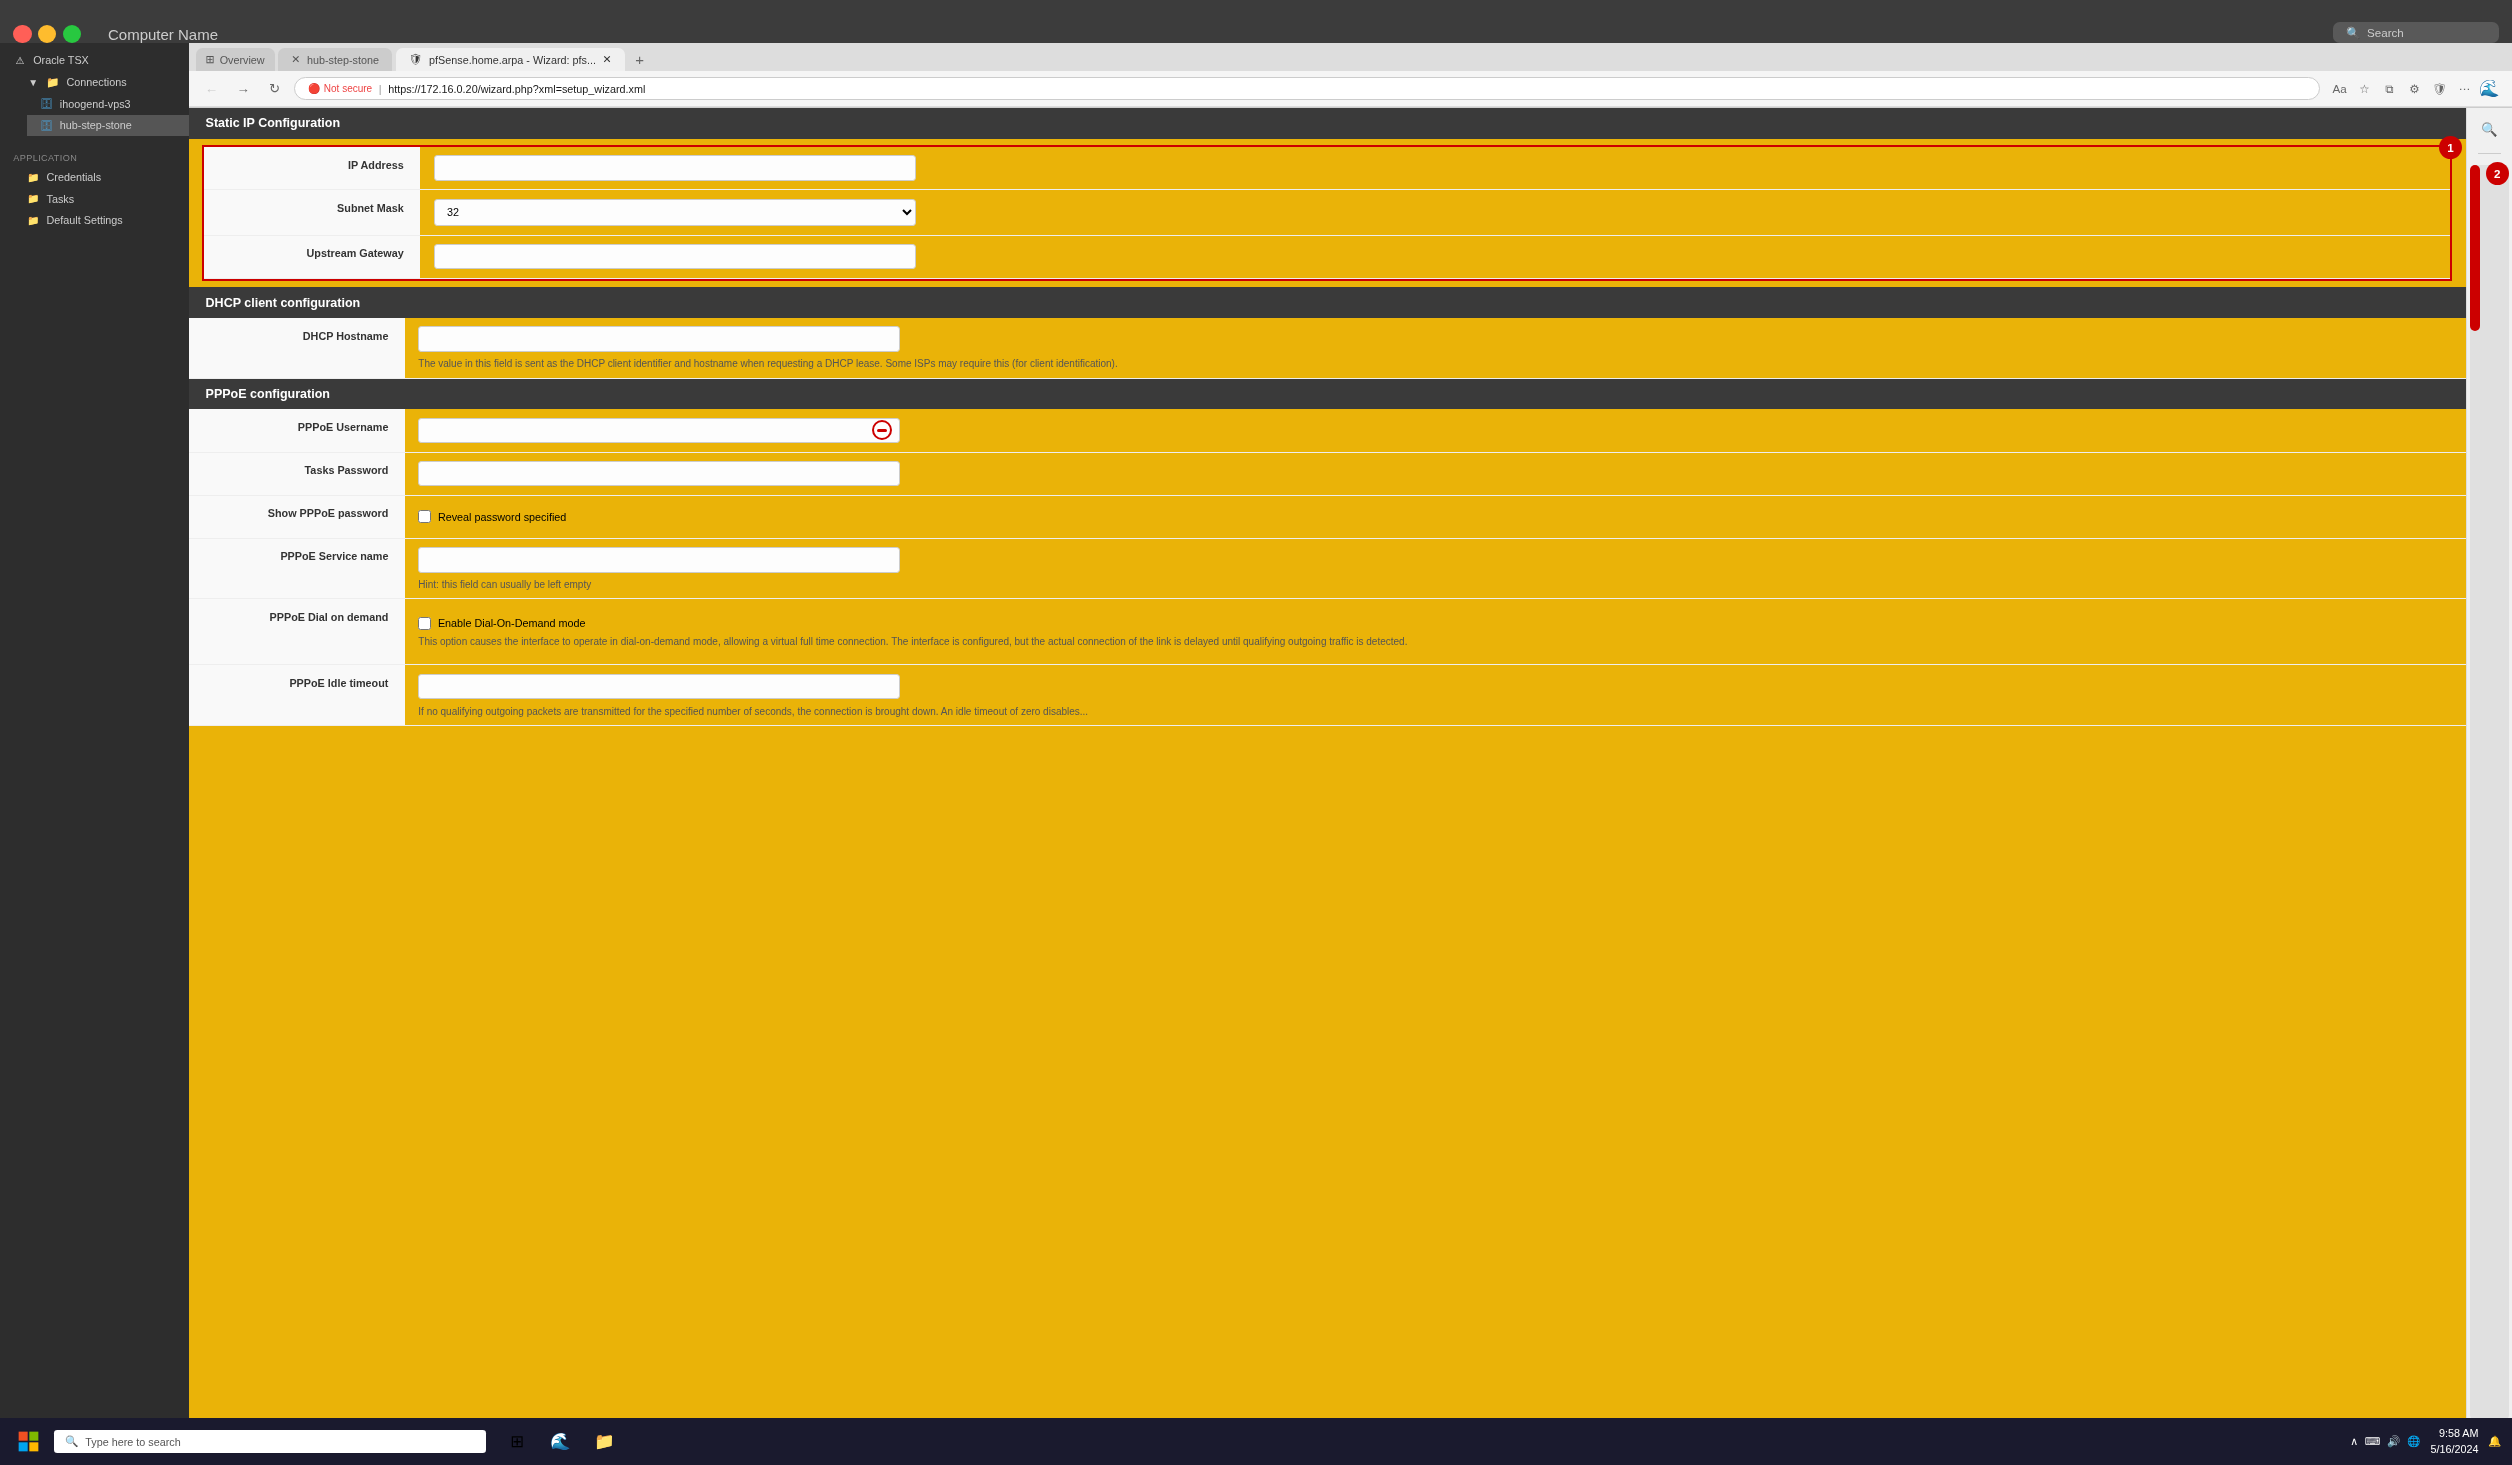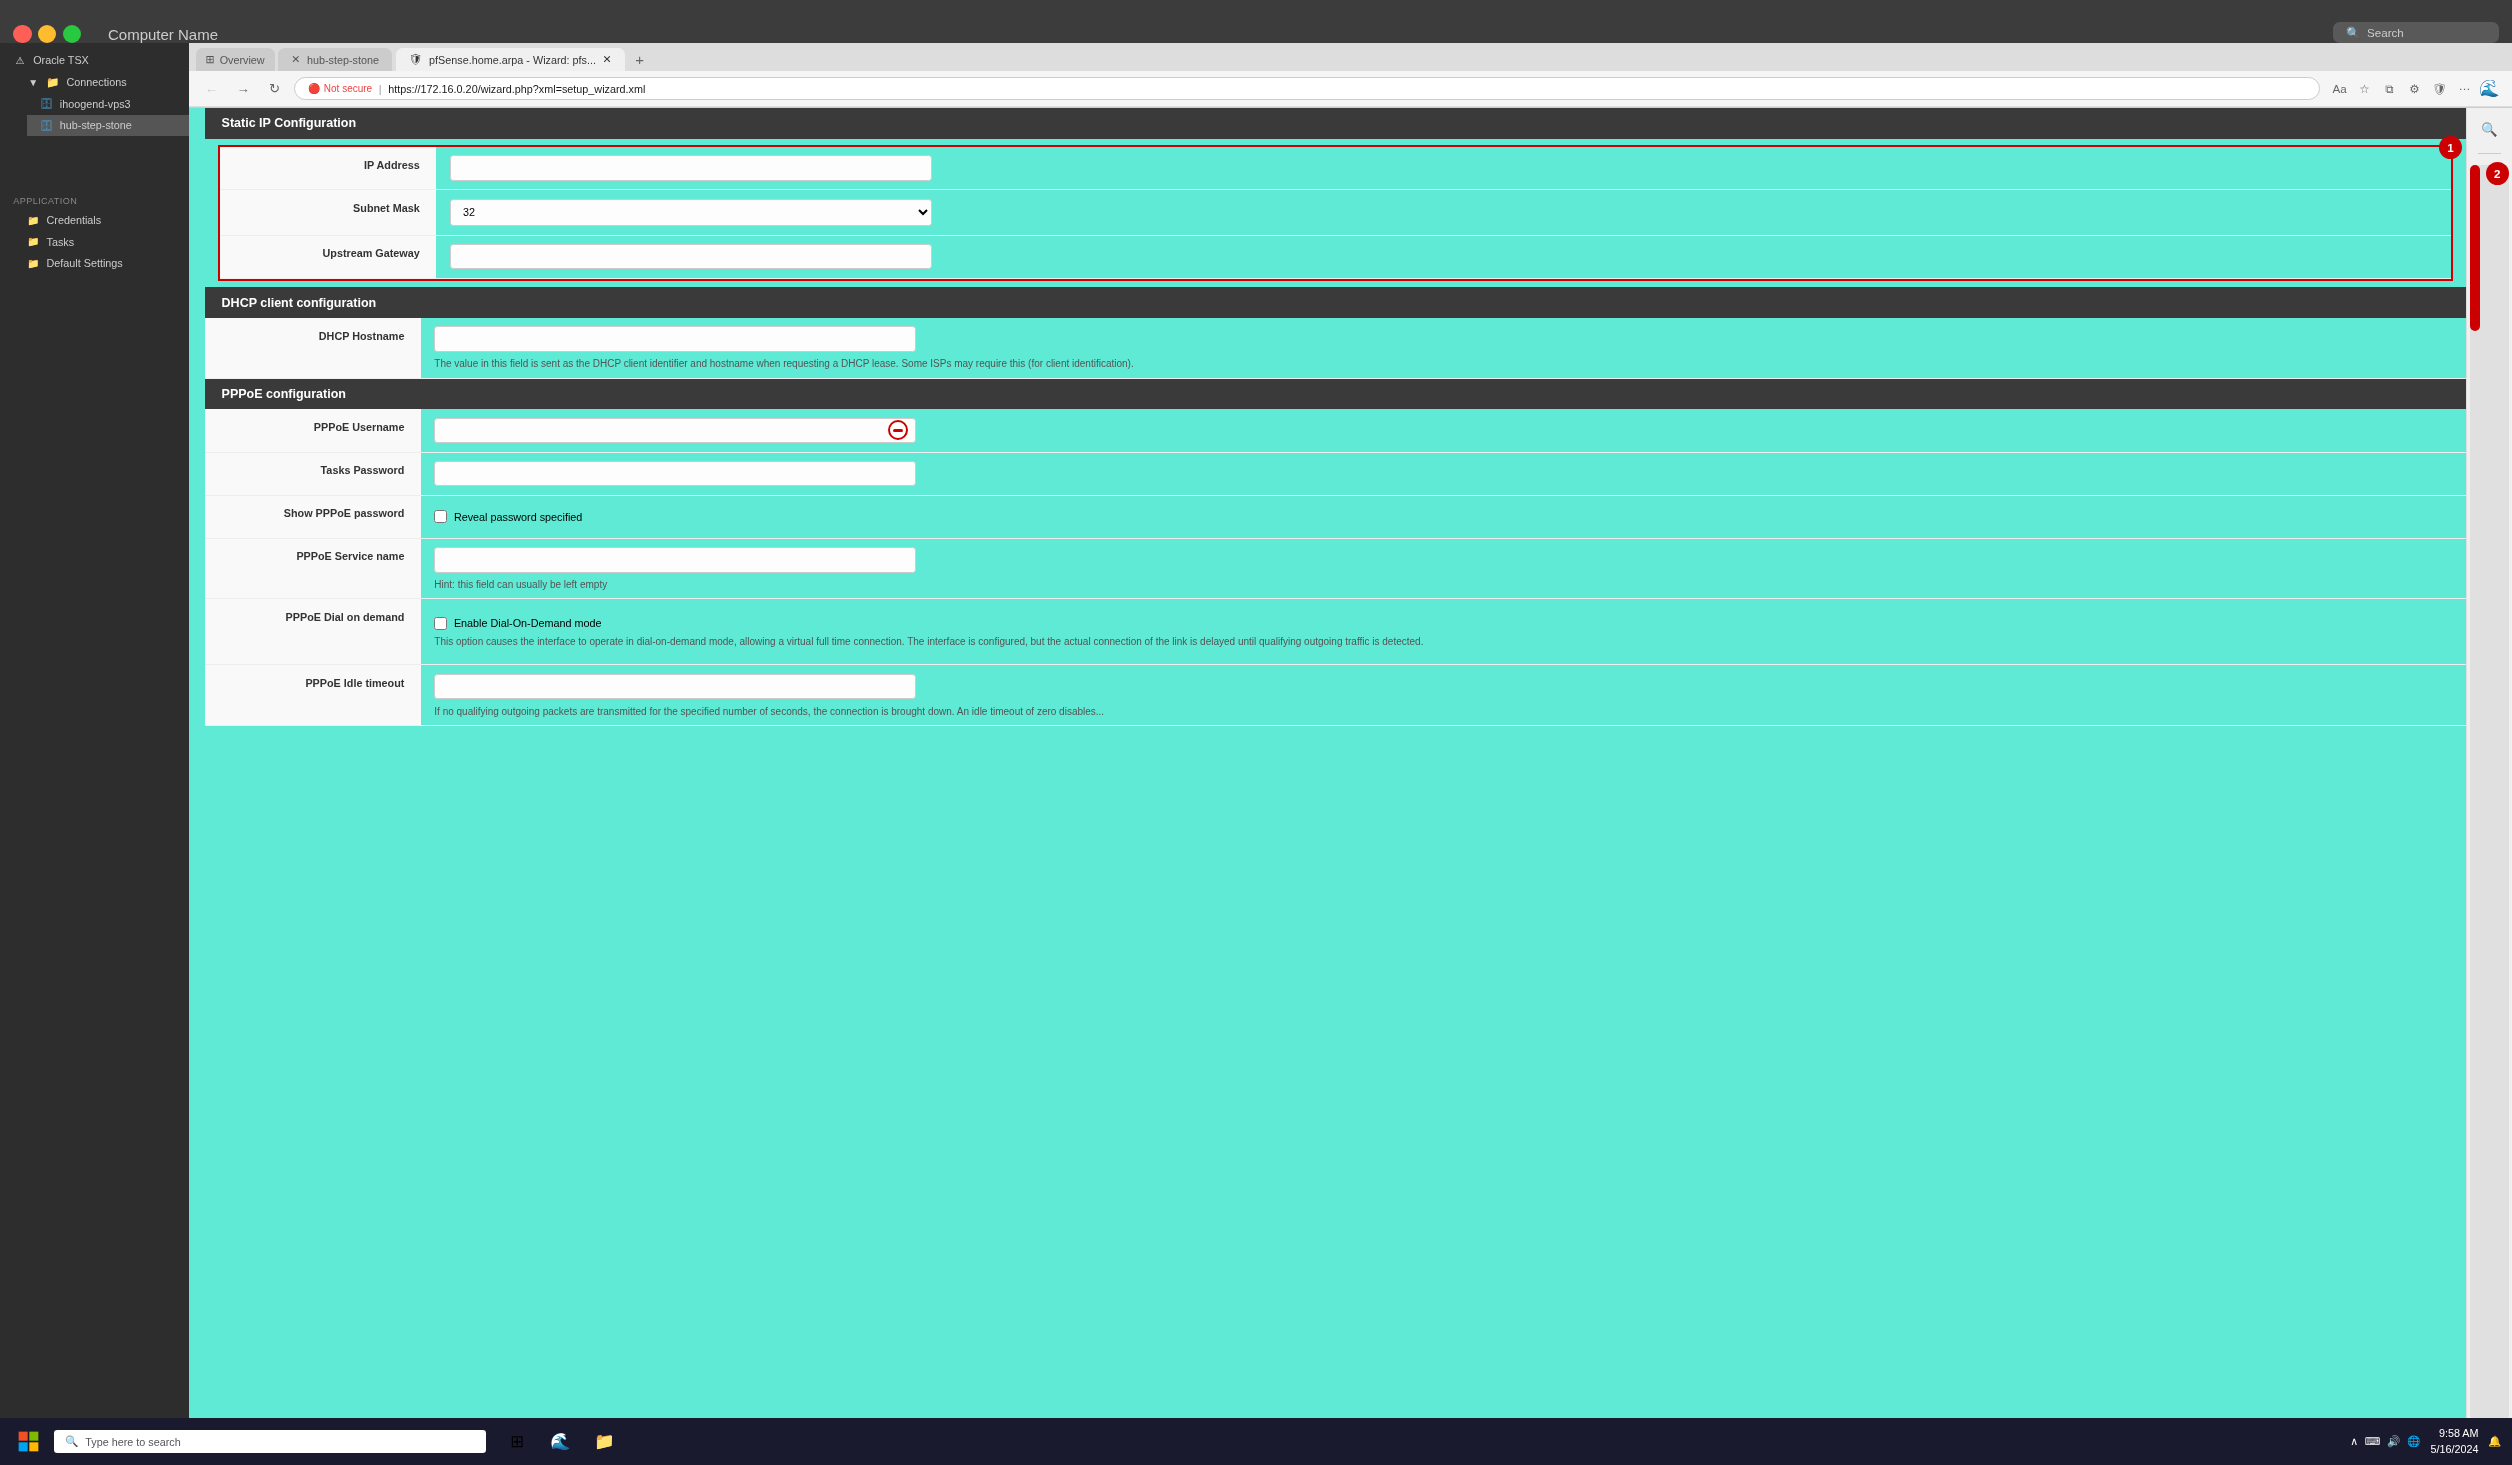"Static IP Configuration" .page-content { background: #5eead4 -> #eab308; padding-left: 16px -> none }
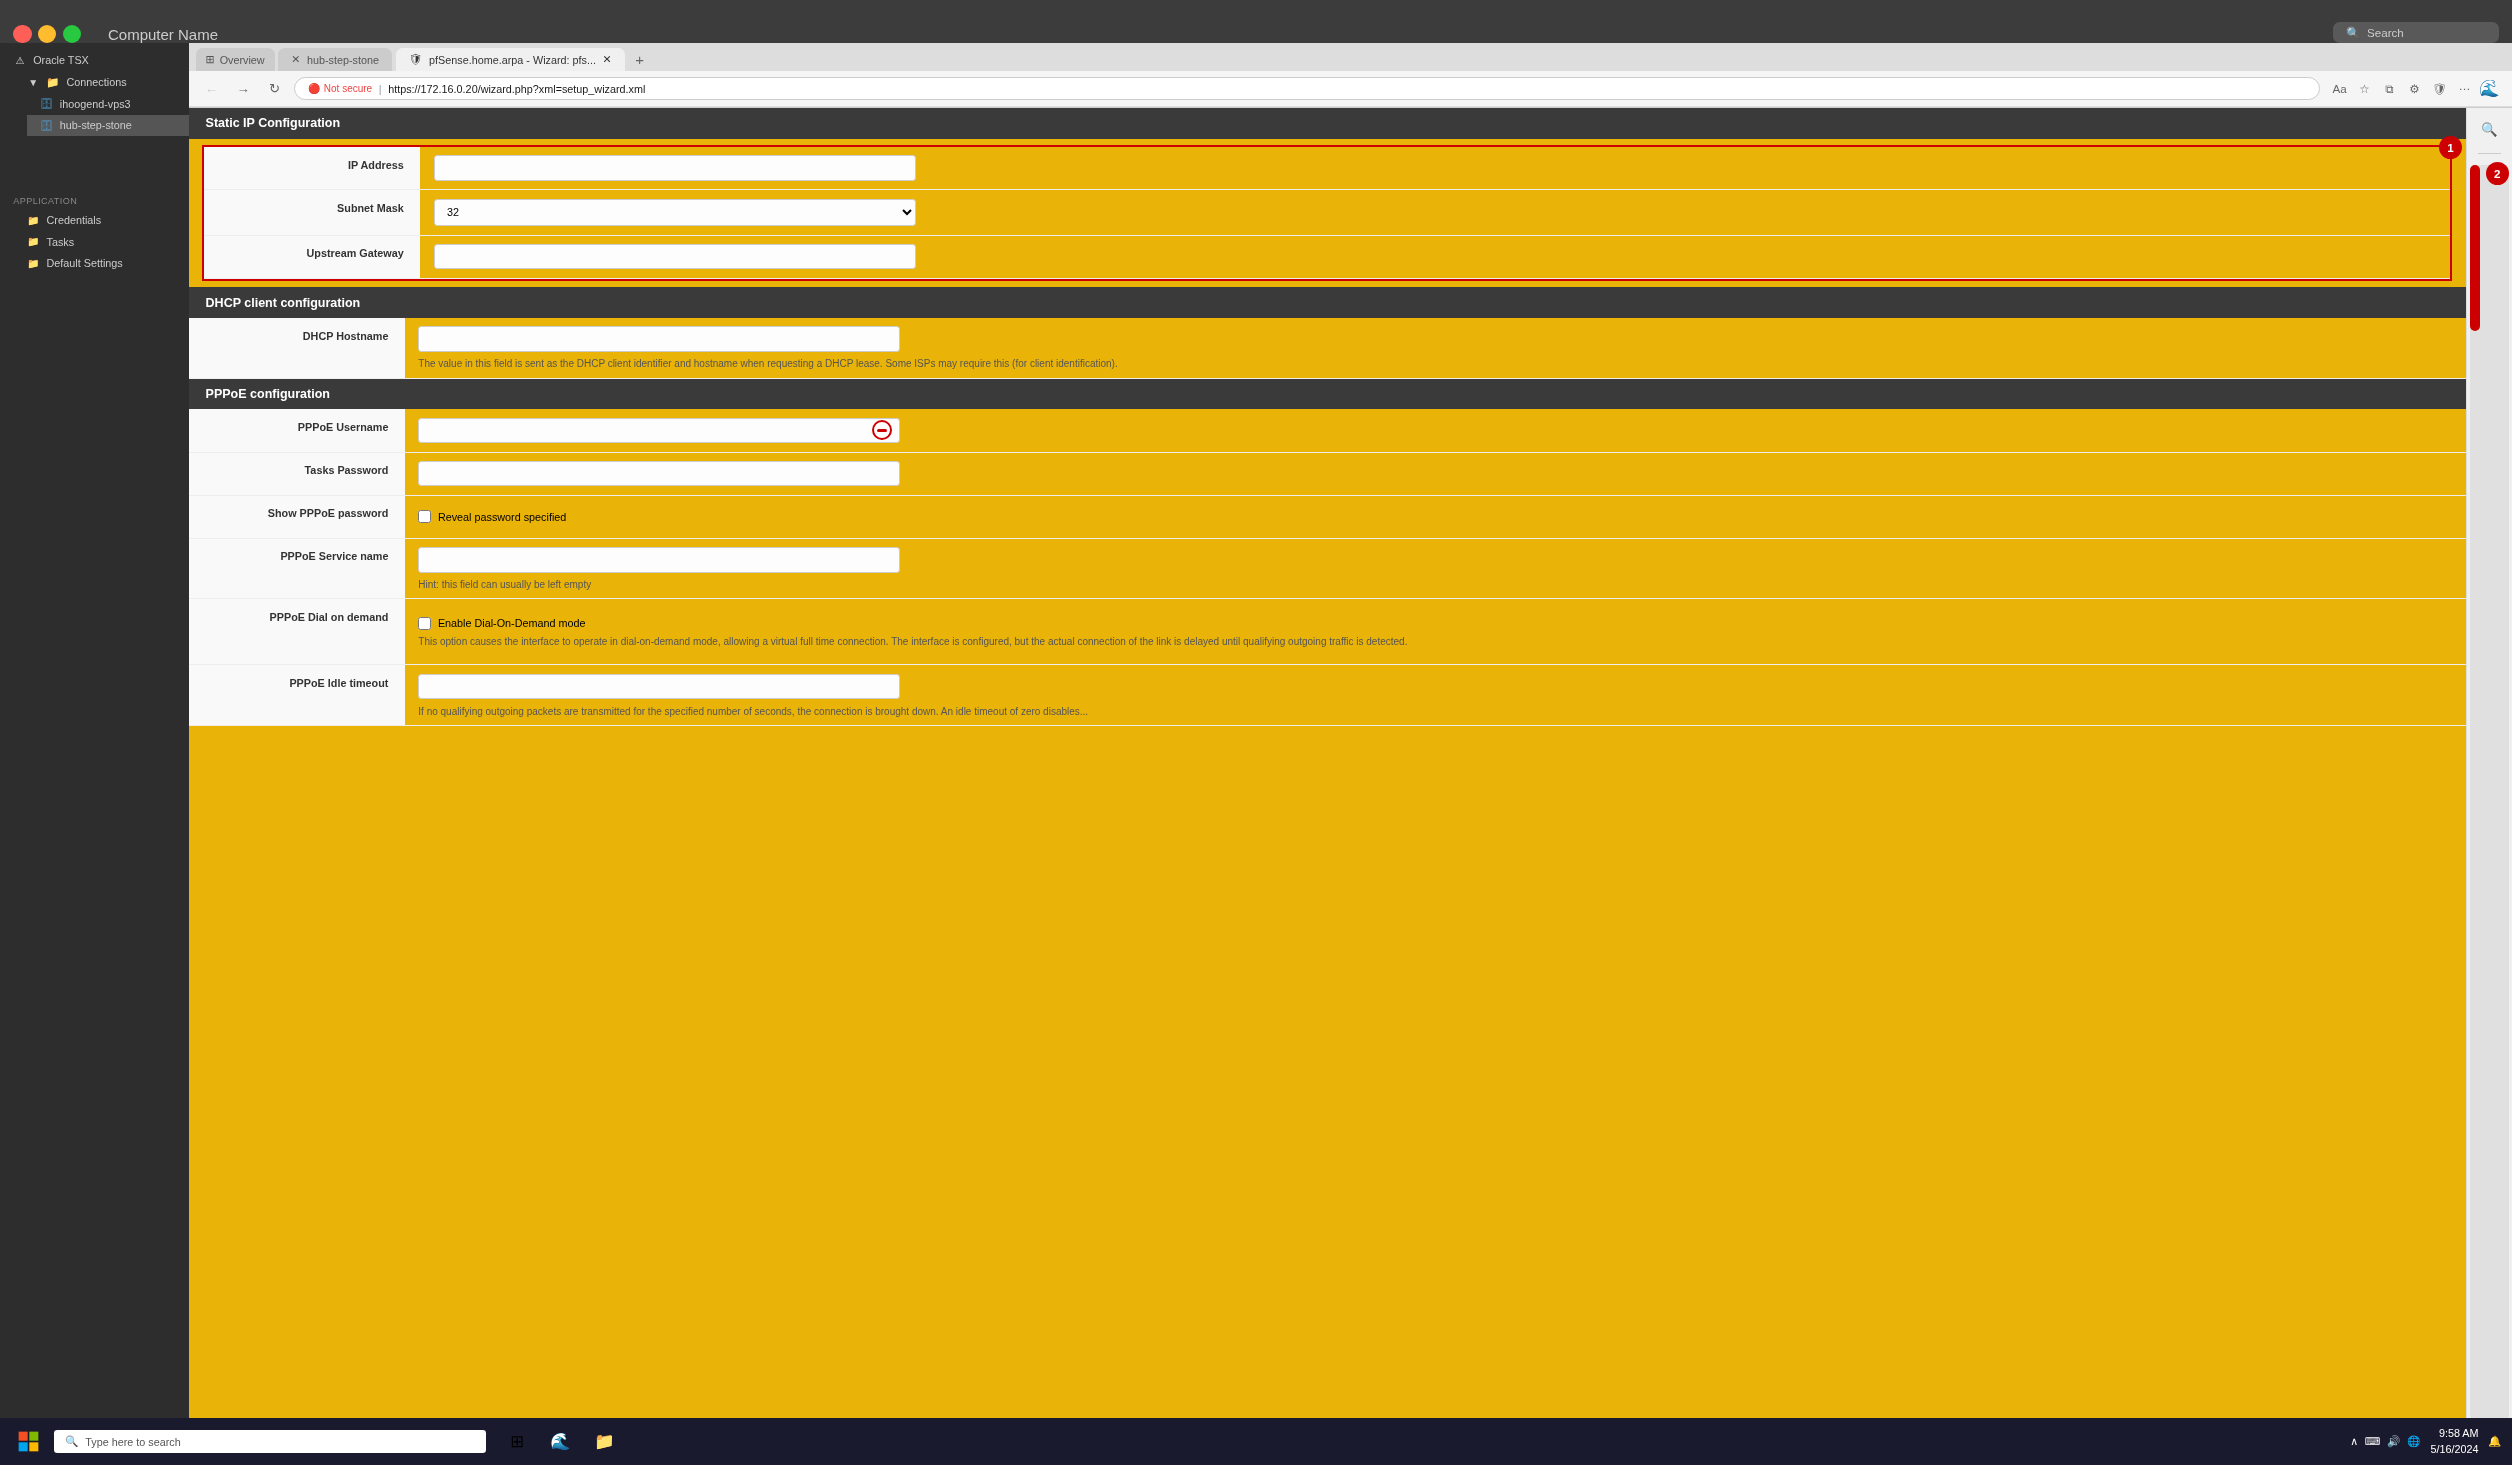"APPLICATION" .sidebar-section-title { margin-top: 43px -> none }
